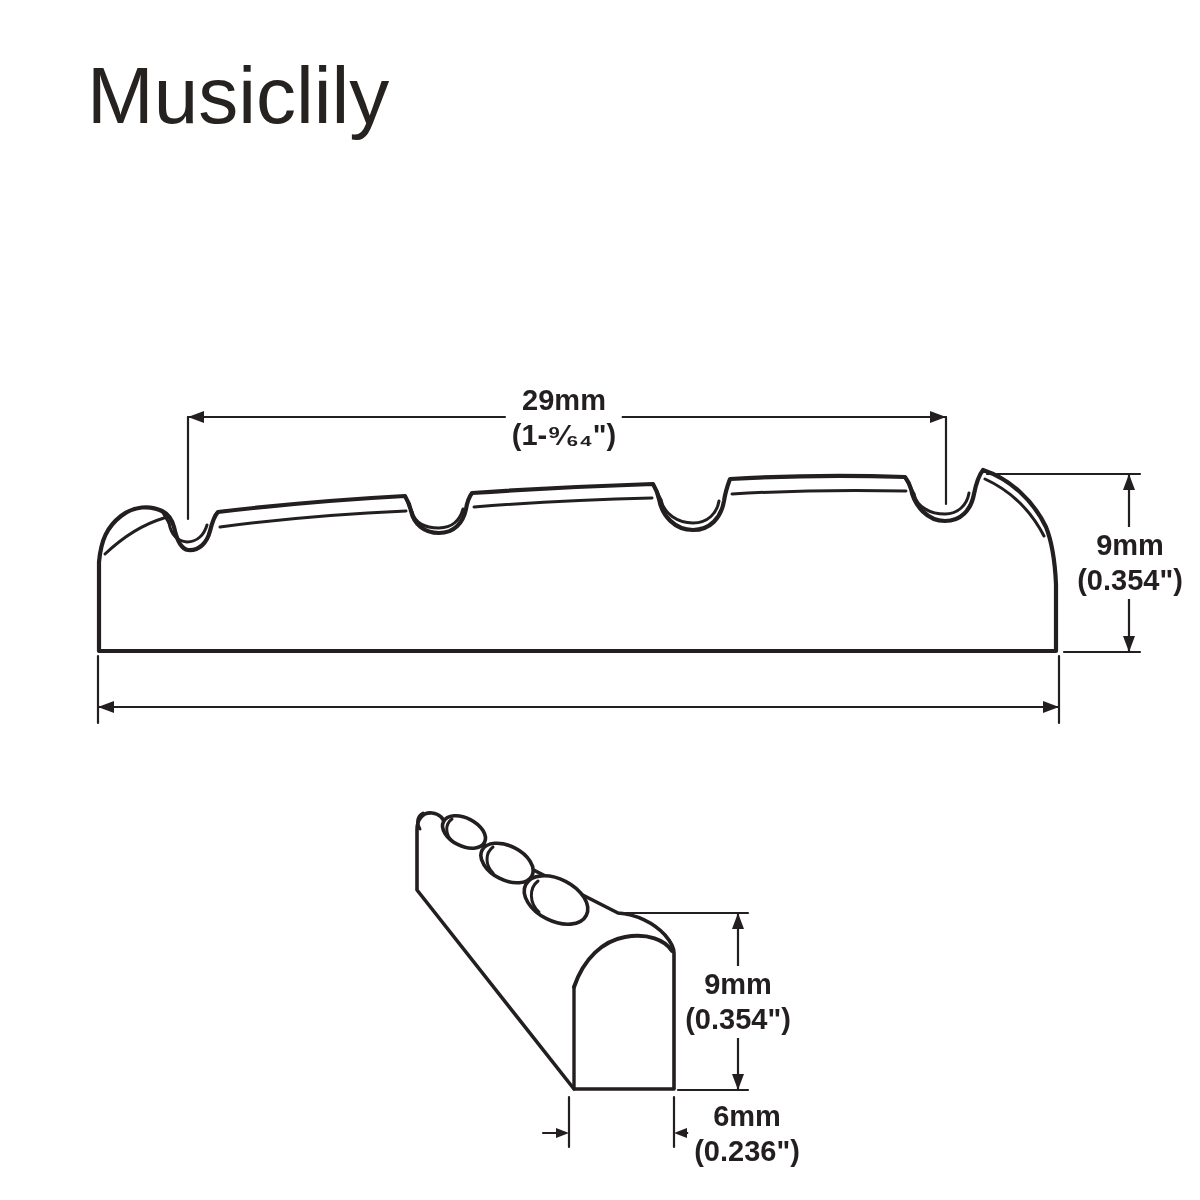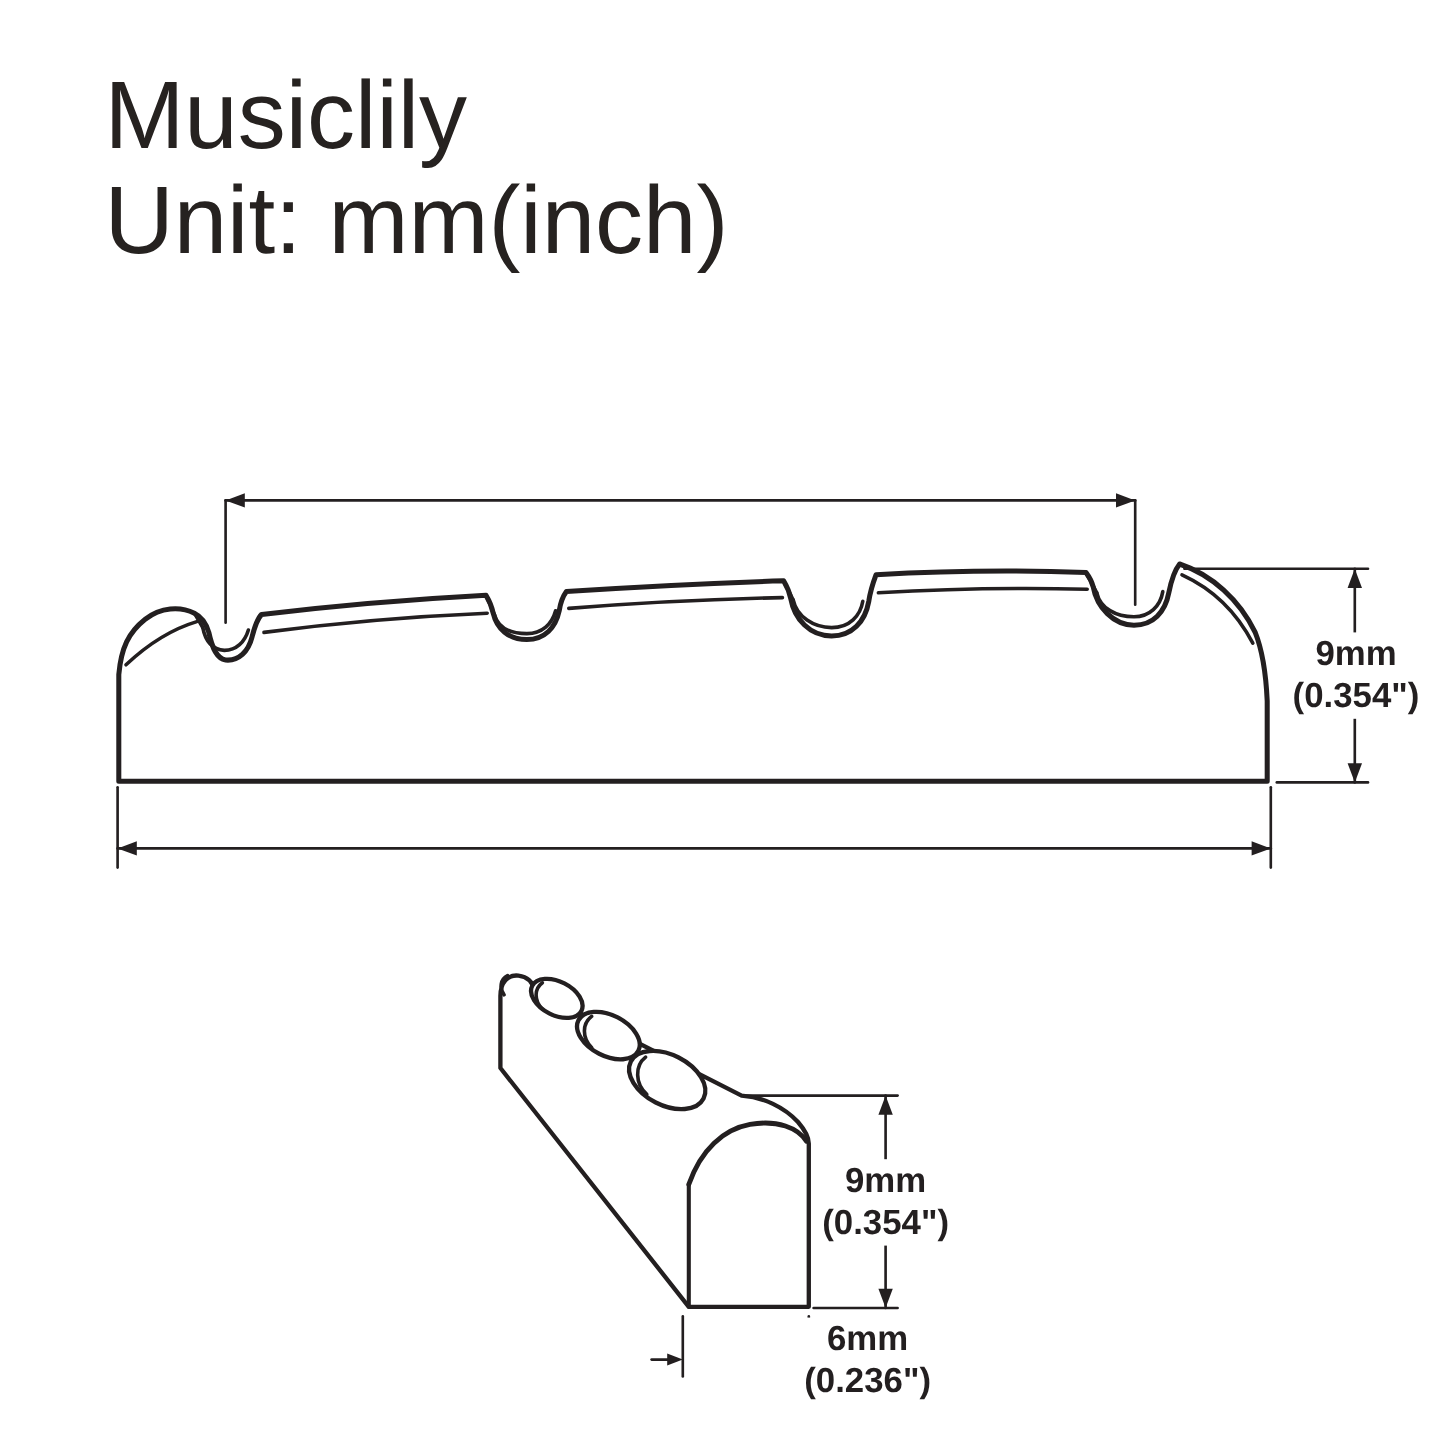"Unit: mm(inch)" div { html: <div>Unit: mm(inch)</div> -> none }
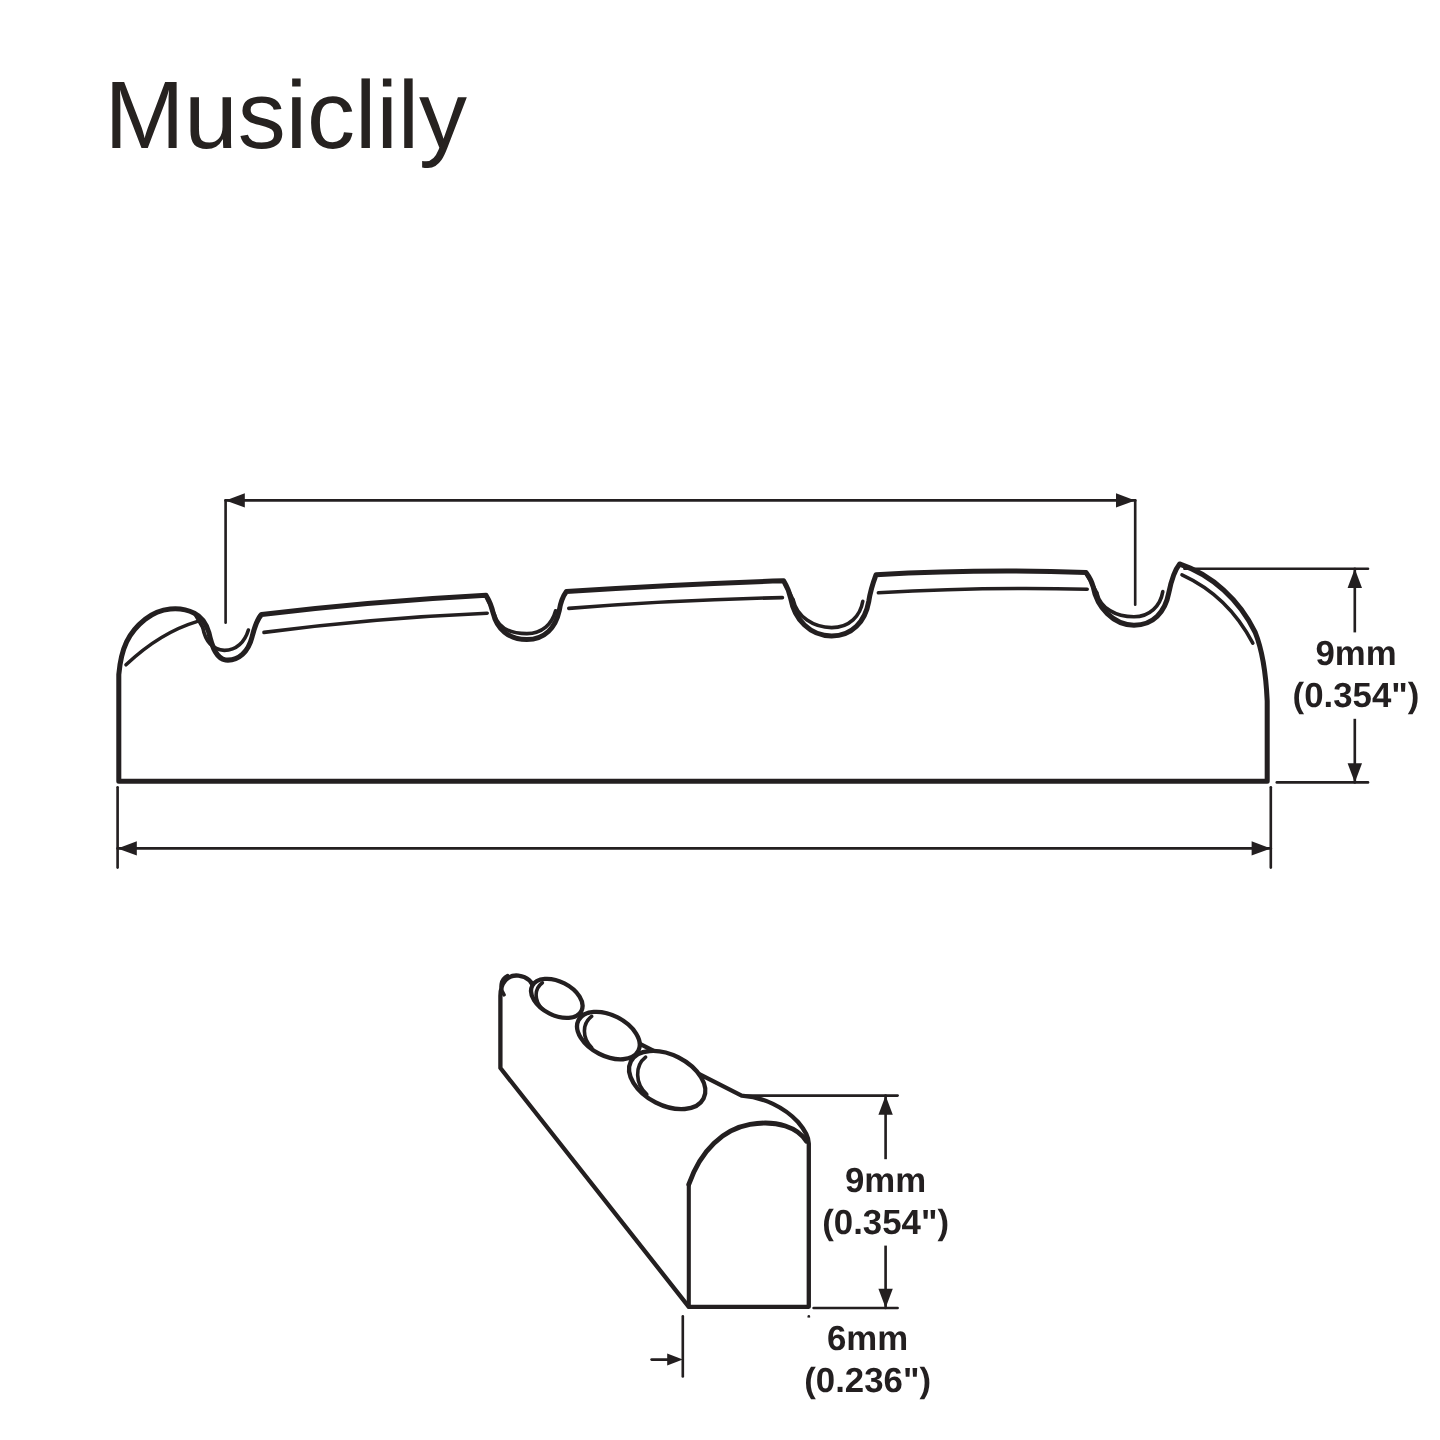"29mm" div.dim-label { html: none -> <div> <div>29mm</div> <div>(1-⁹⁄₆₄")</div> </div> }
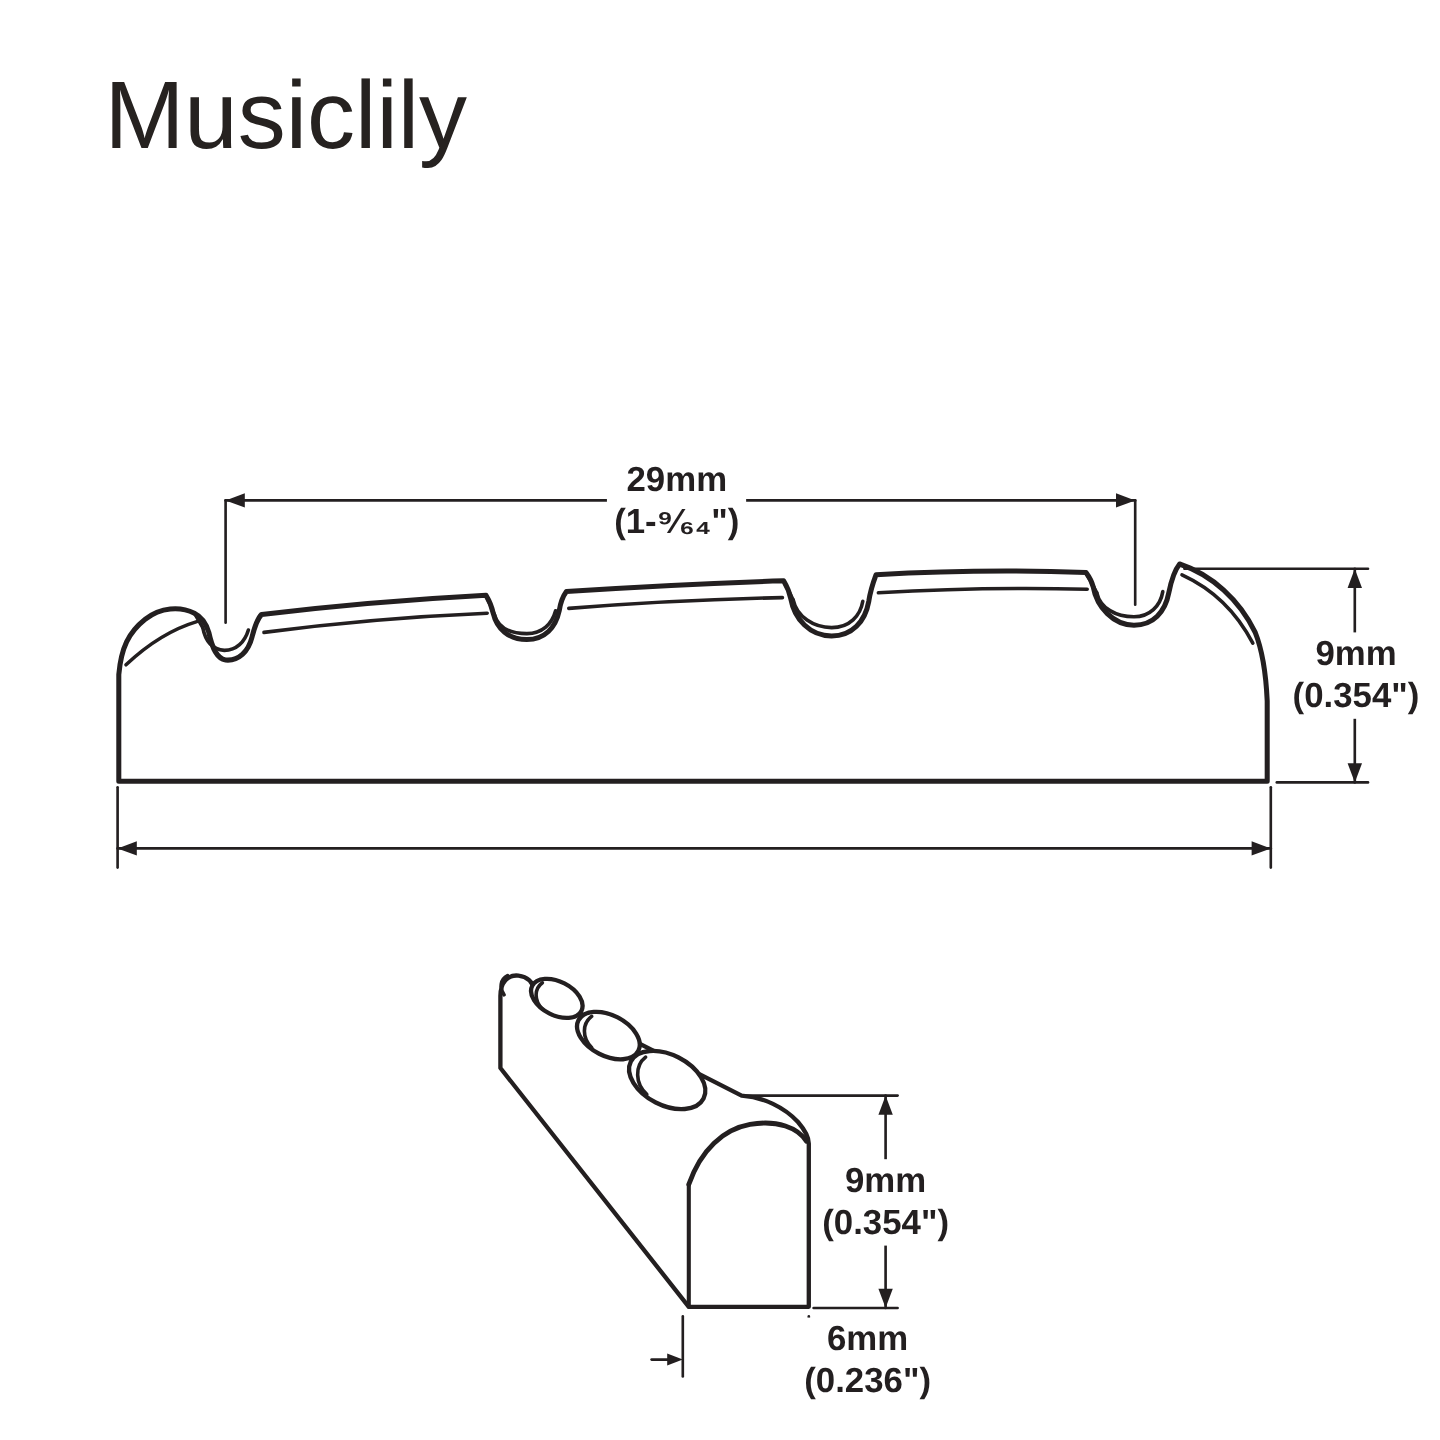"6mm" div.dim-label { left: 712px -> 736px }
